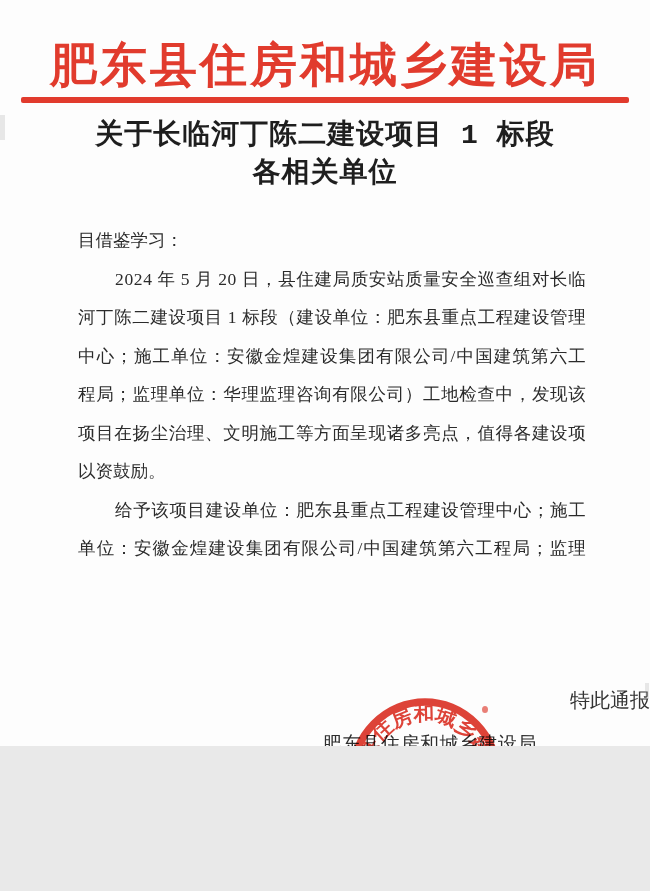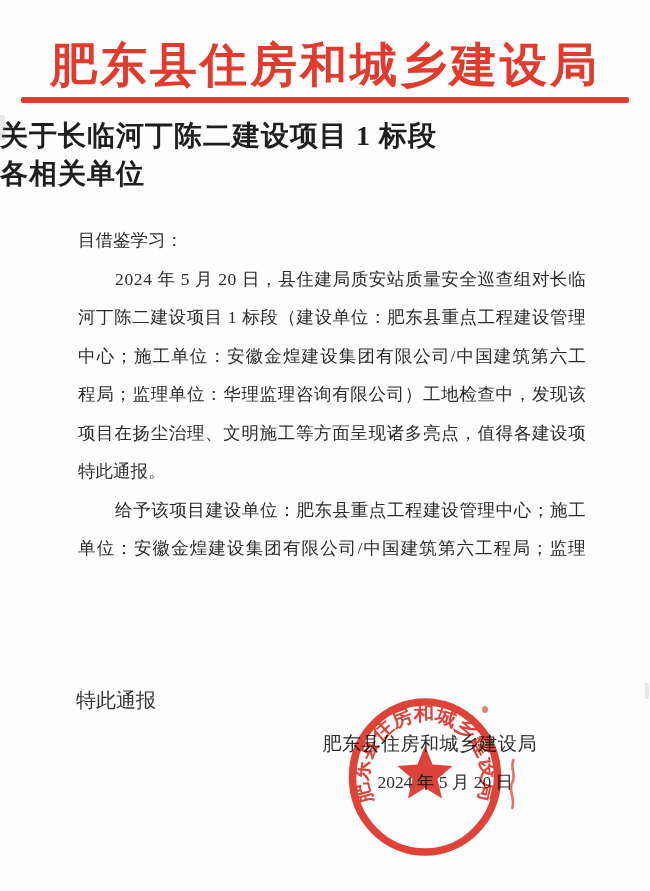"肥东县住房和城乡建设局" .page { height: 891px -> 746px }
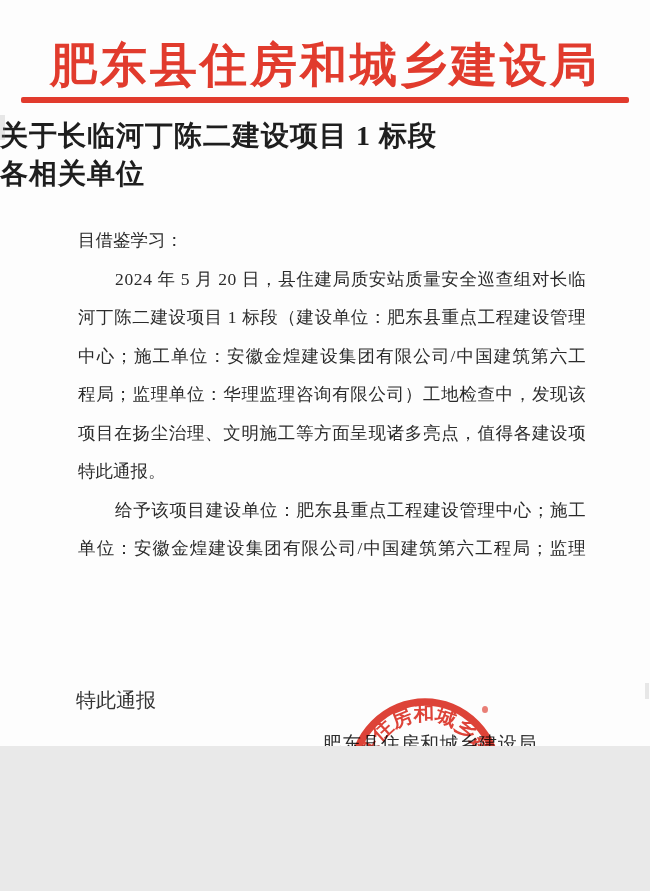"关于长临河丁陈二建设项目 1 标段" .doc-title { font-family: Liberation Serif, serif -> Liberation Mono, monospace; text-align: none -> center }
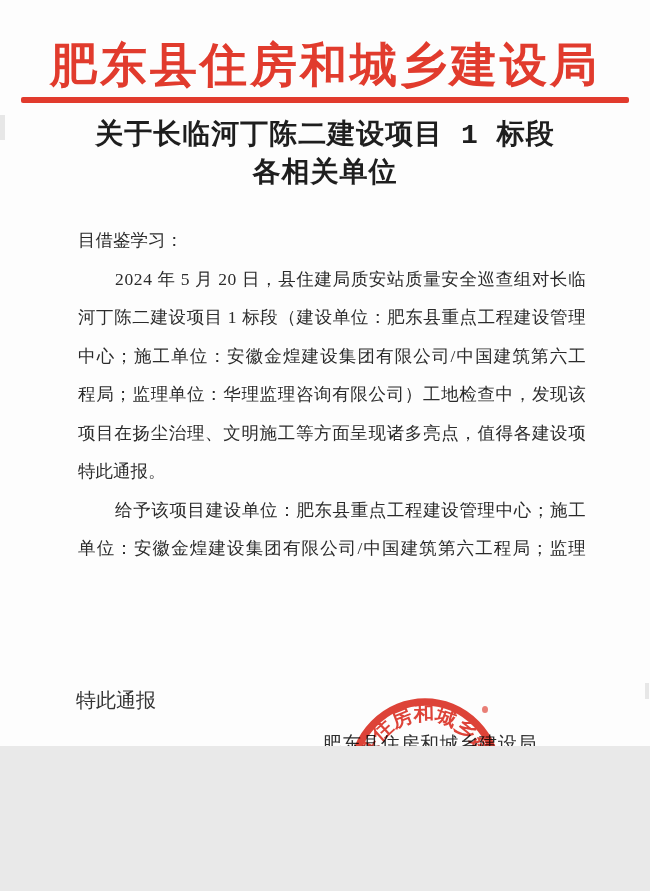"特此通报。" div.line { text: 特此通报 -> 以资鼓励 }
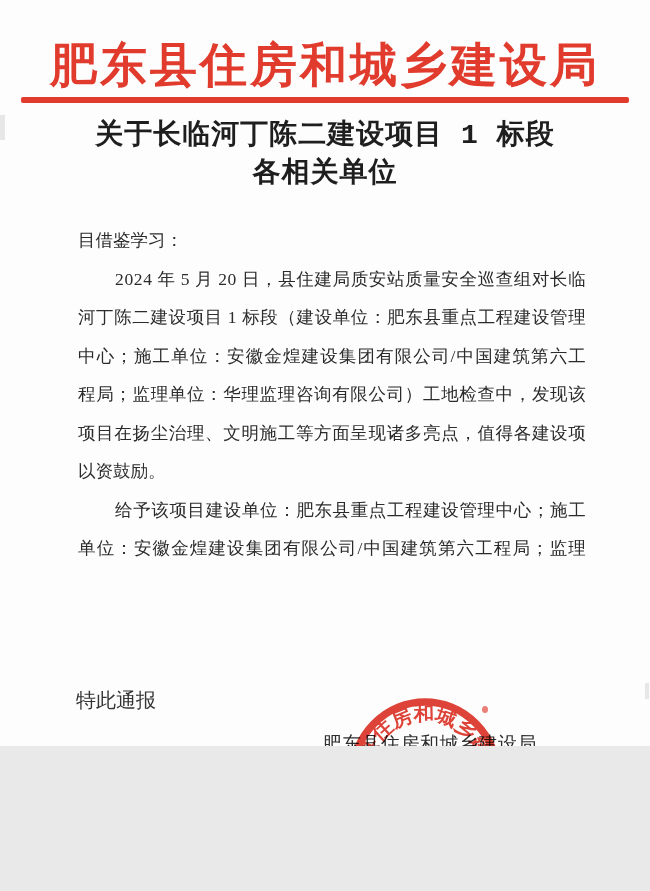"特此通报" .closing { text-align: none -> right }
